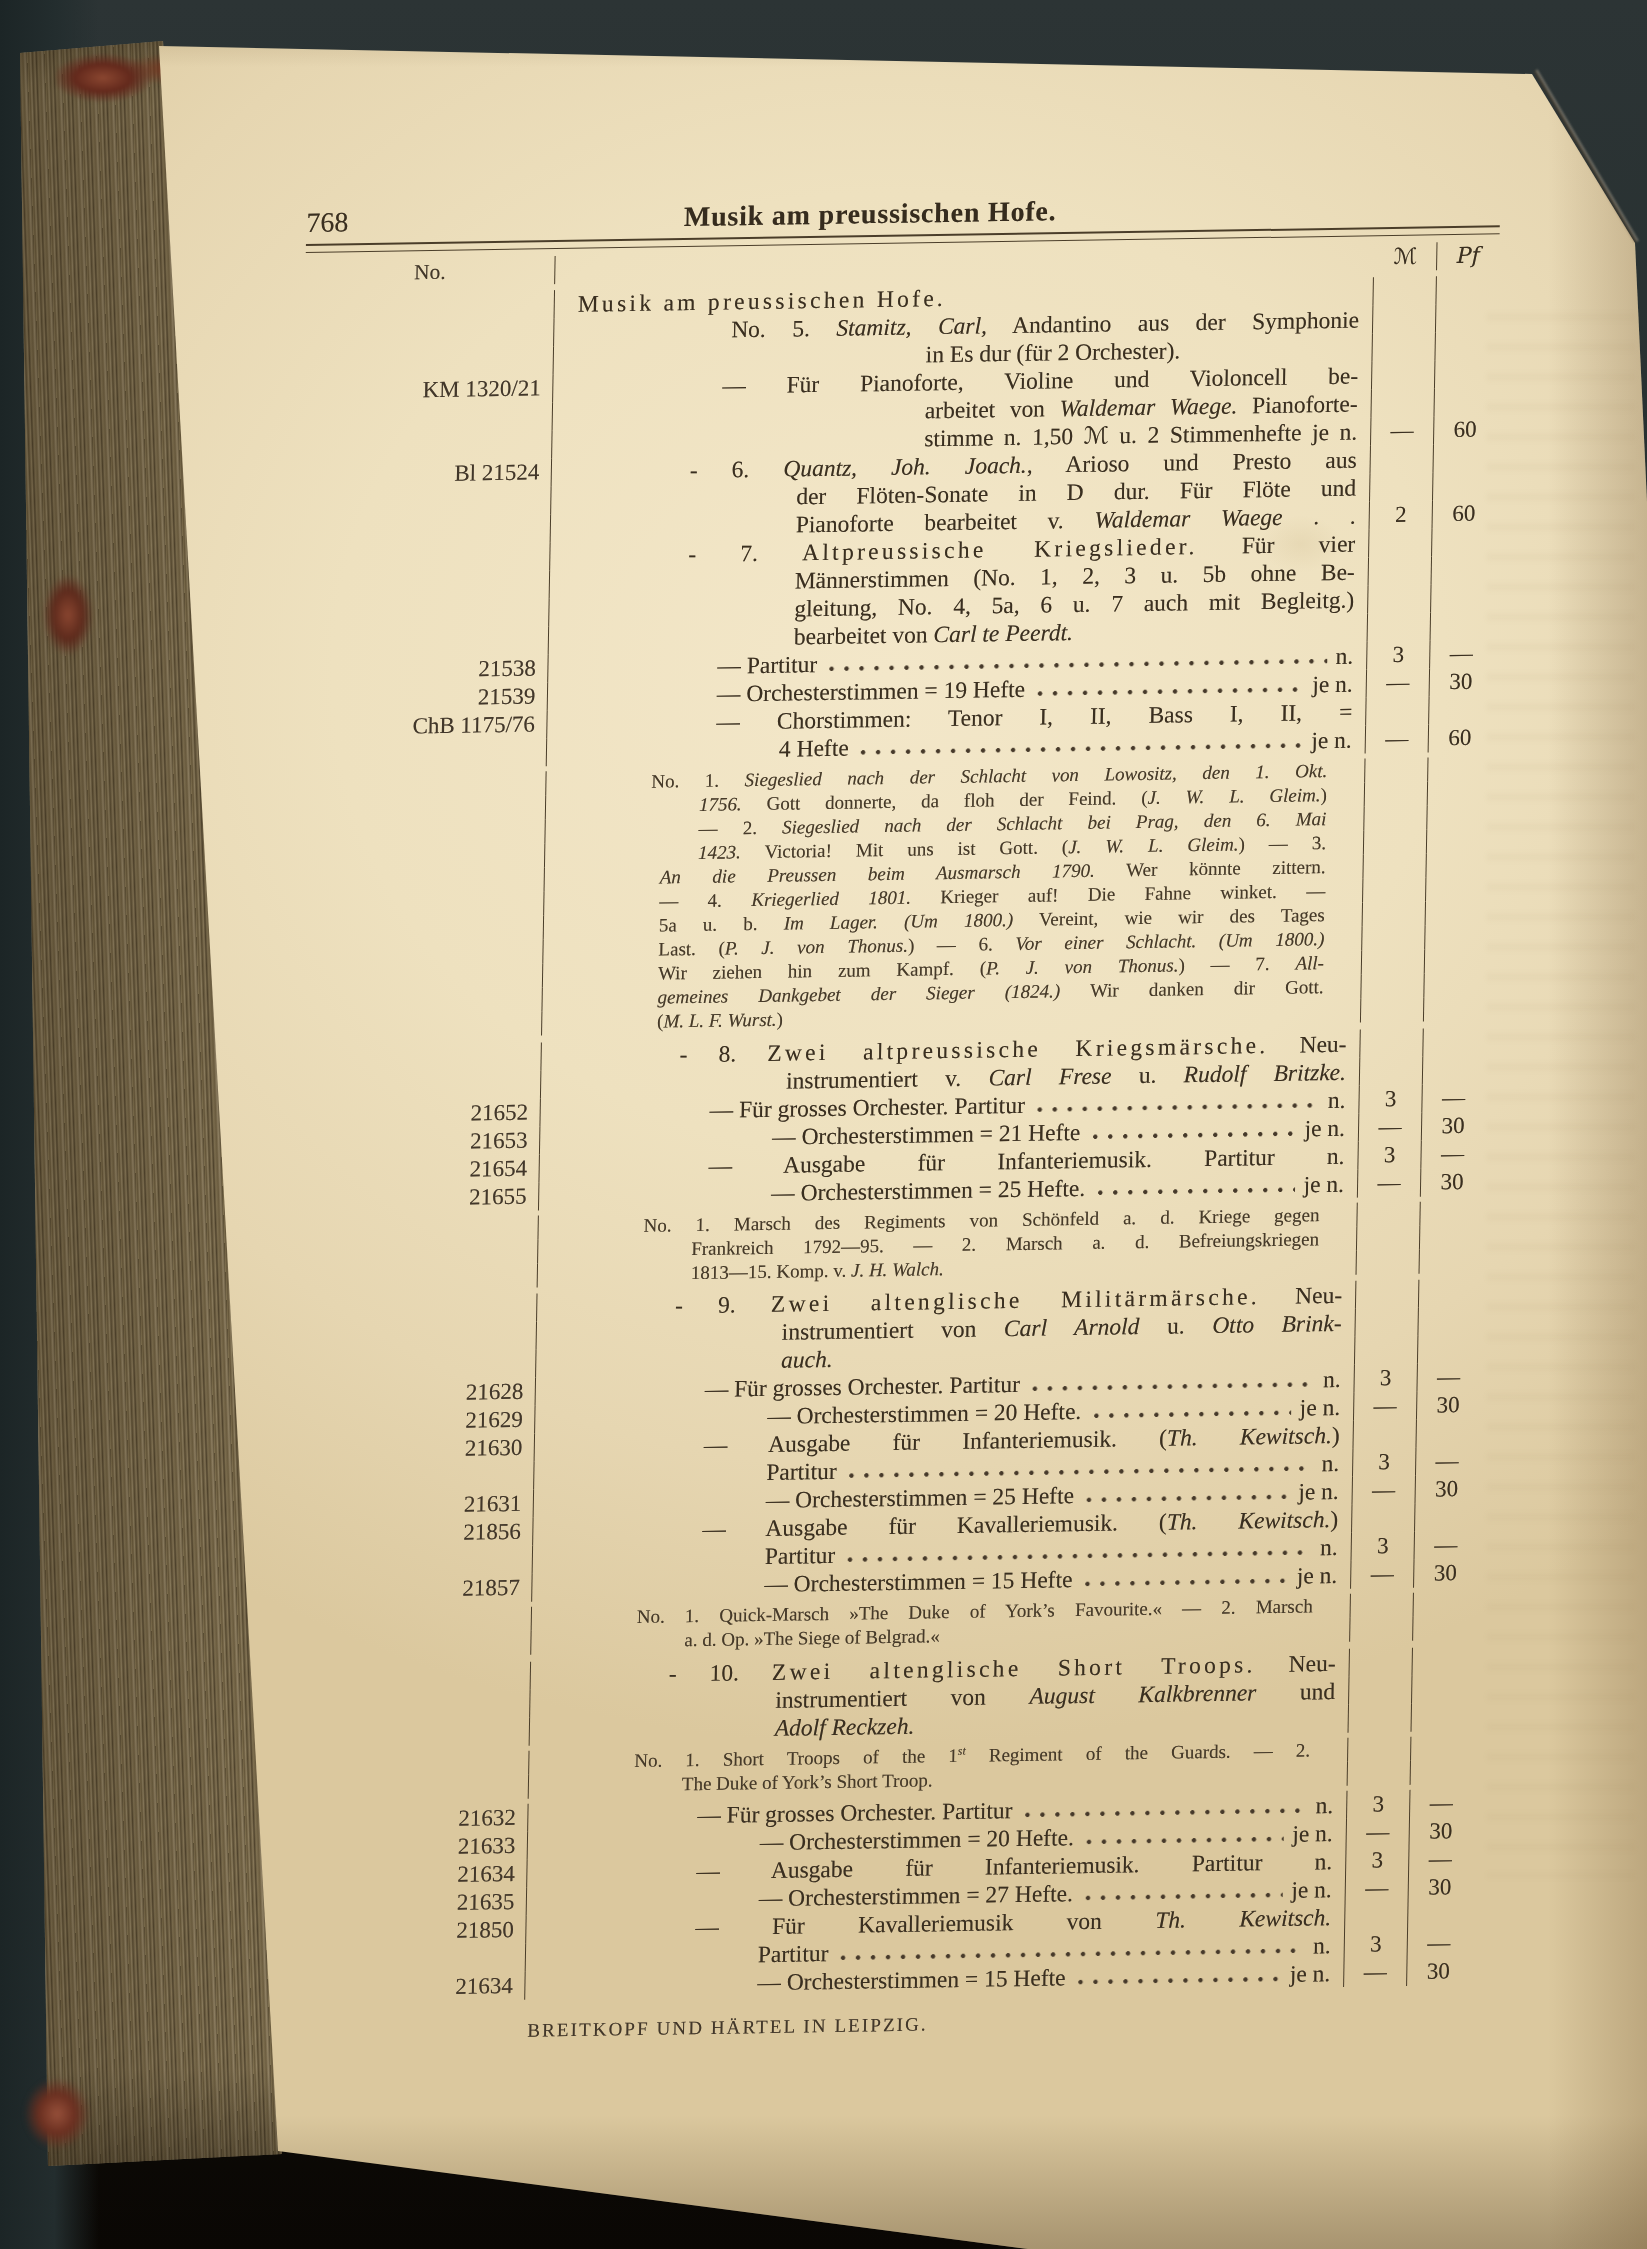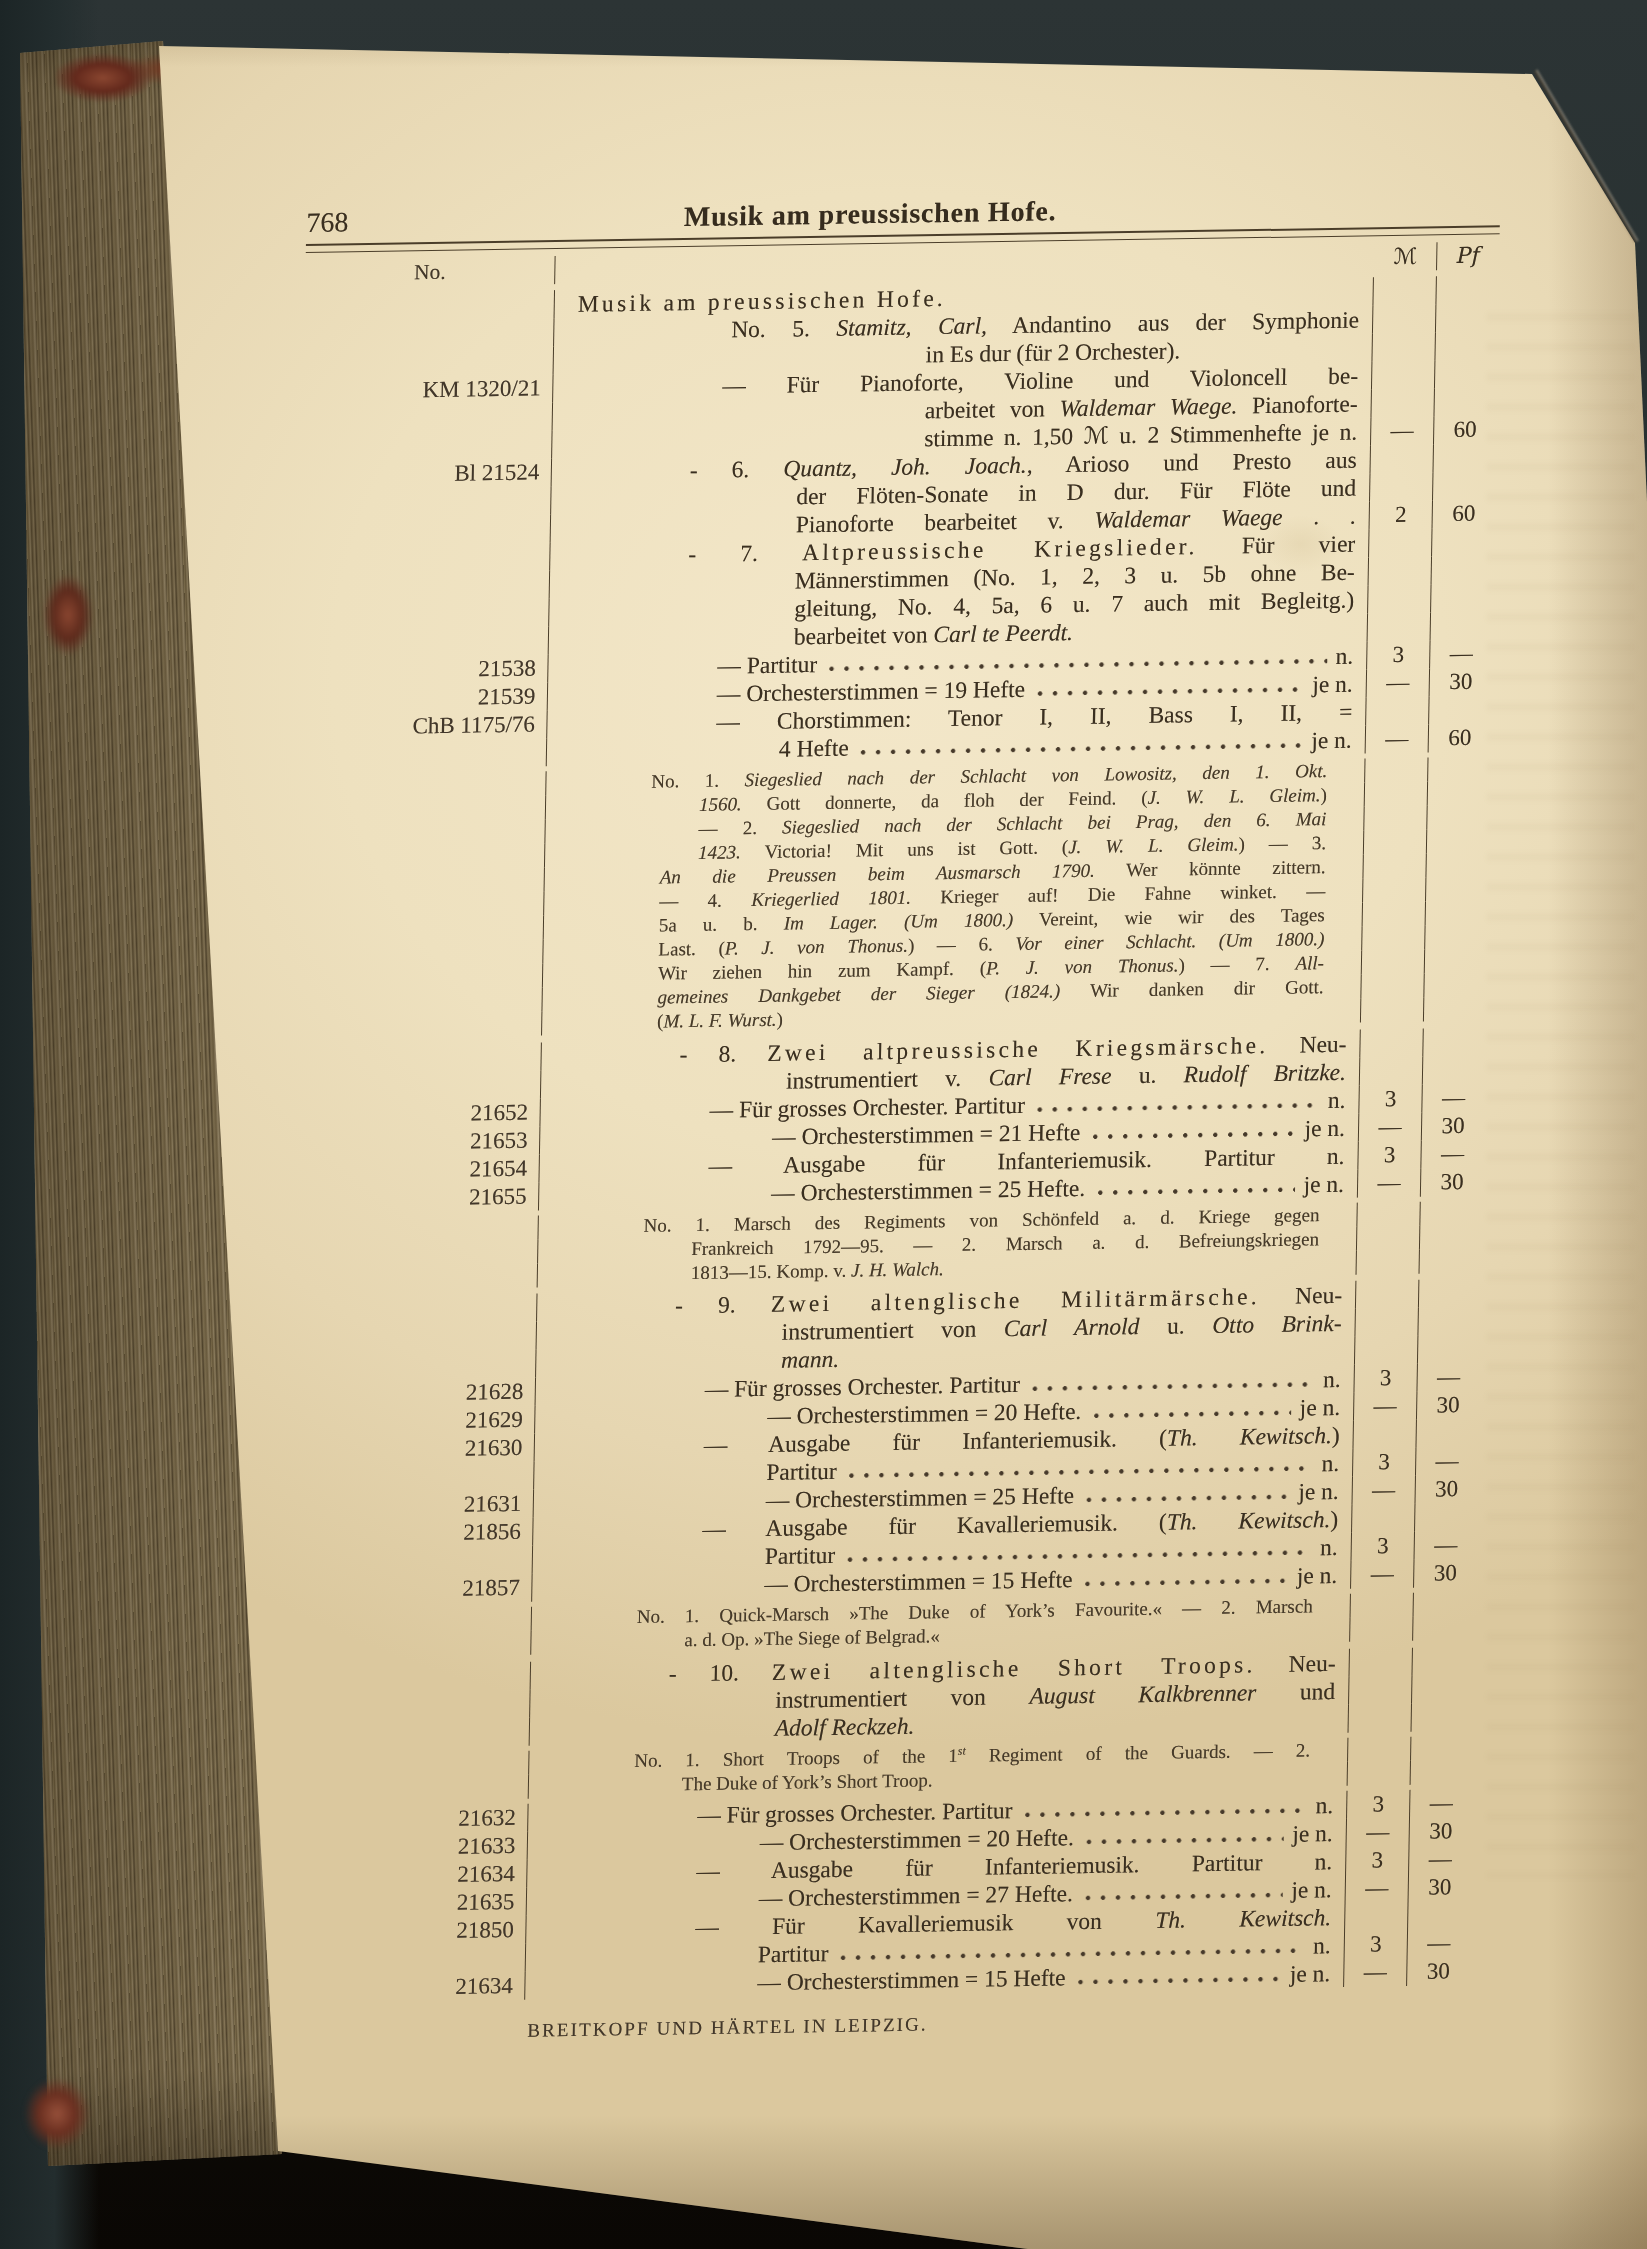"1560." span.it { text: 1560 -> 1756 }
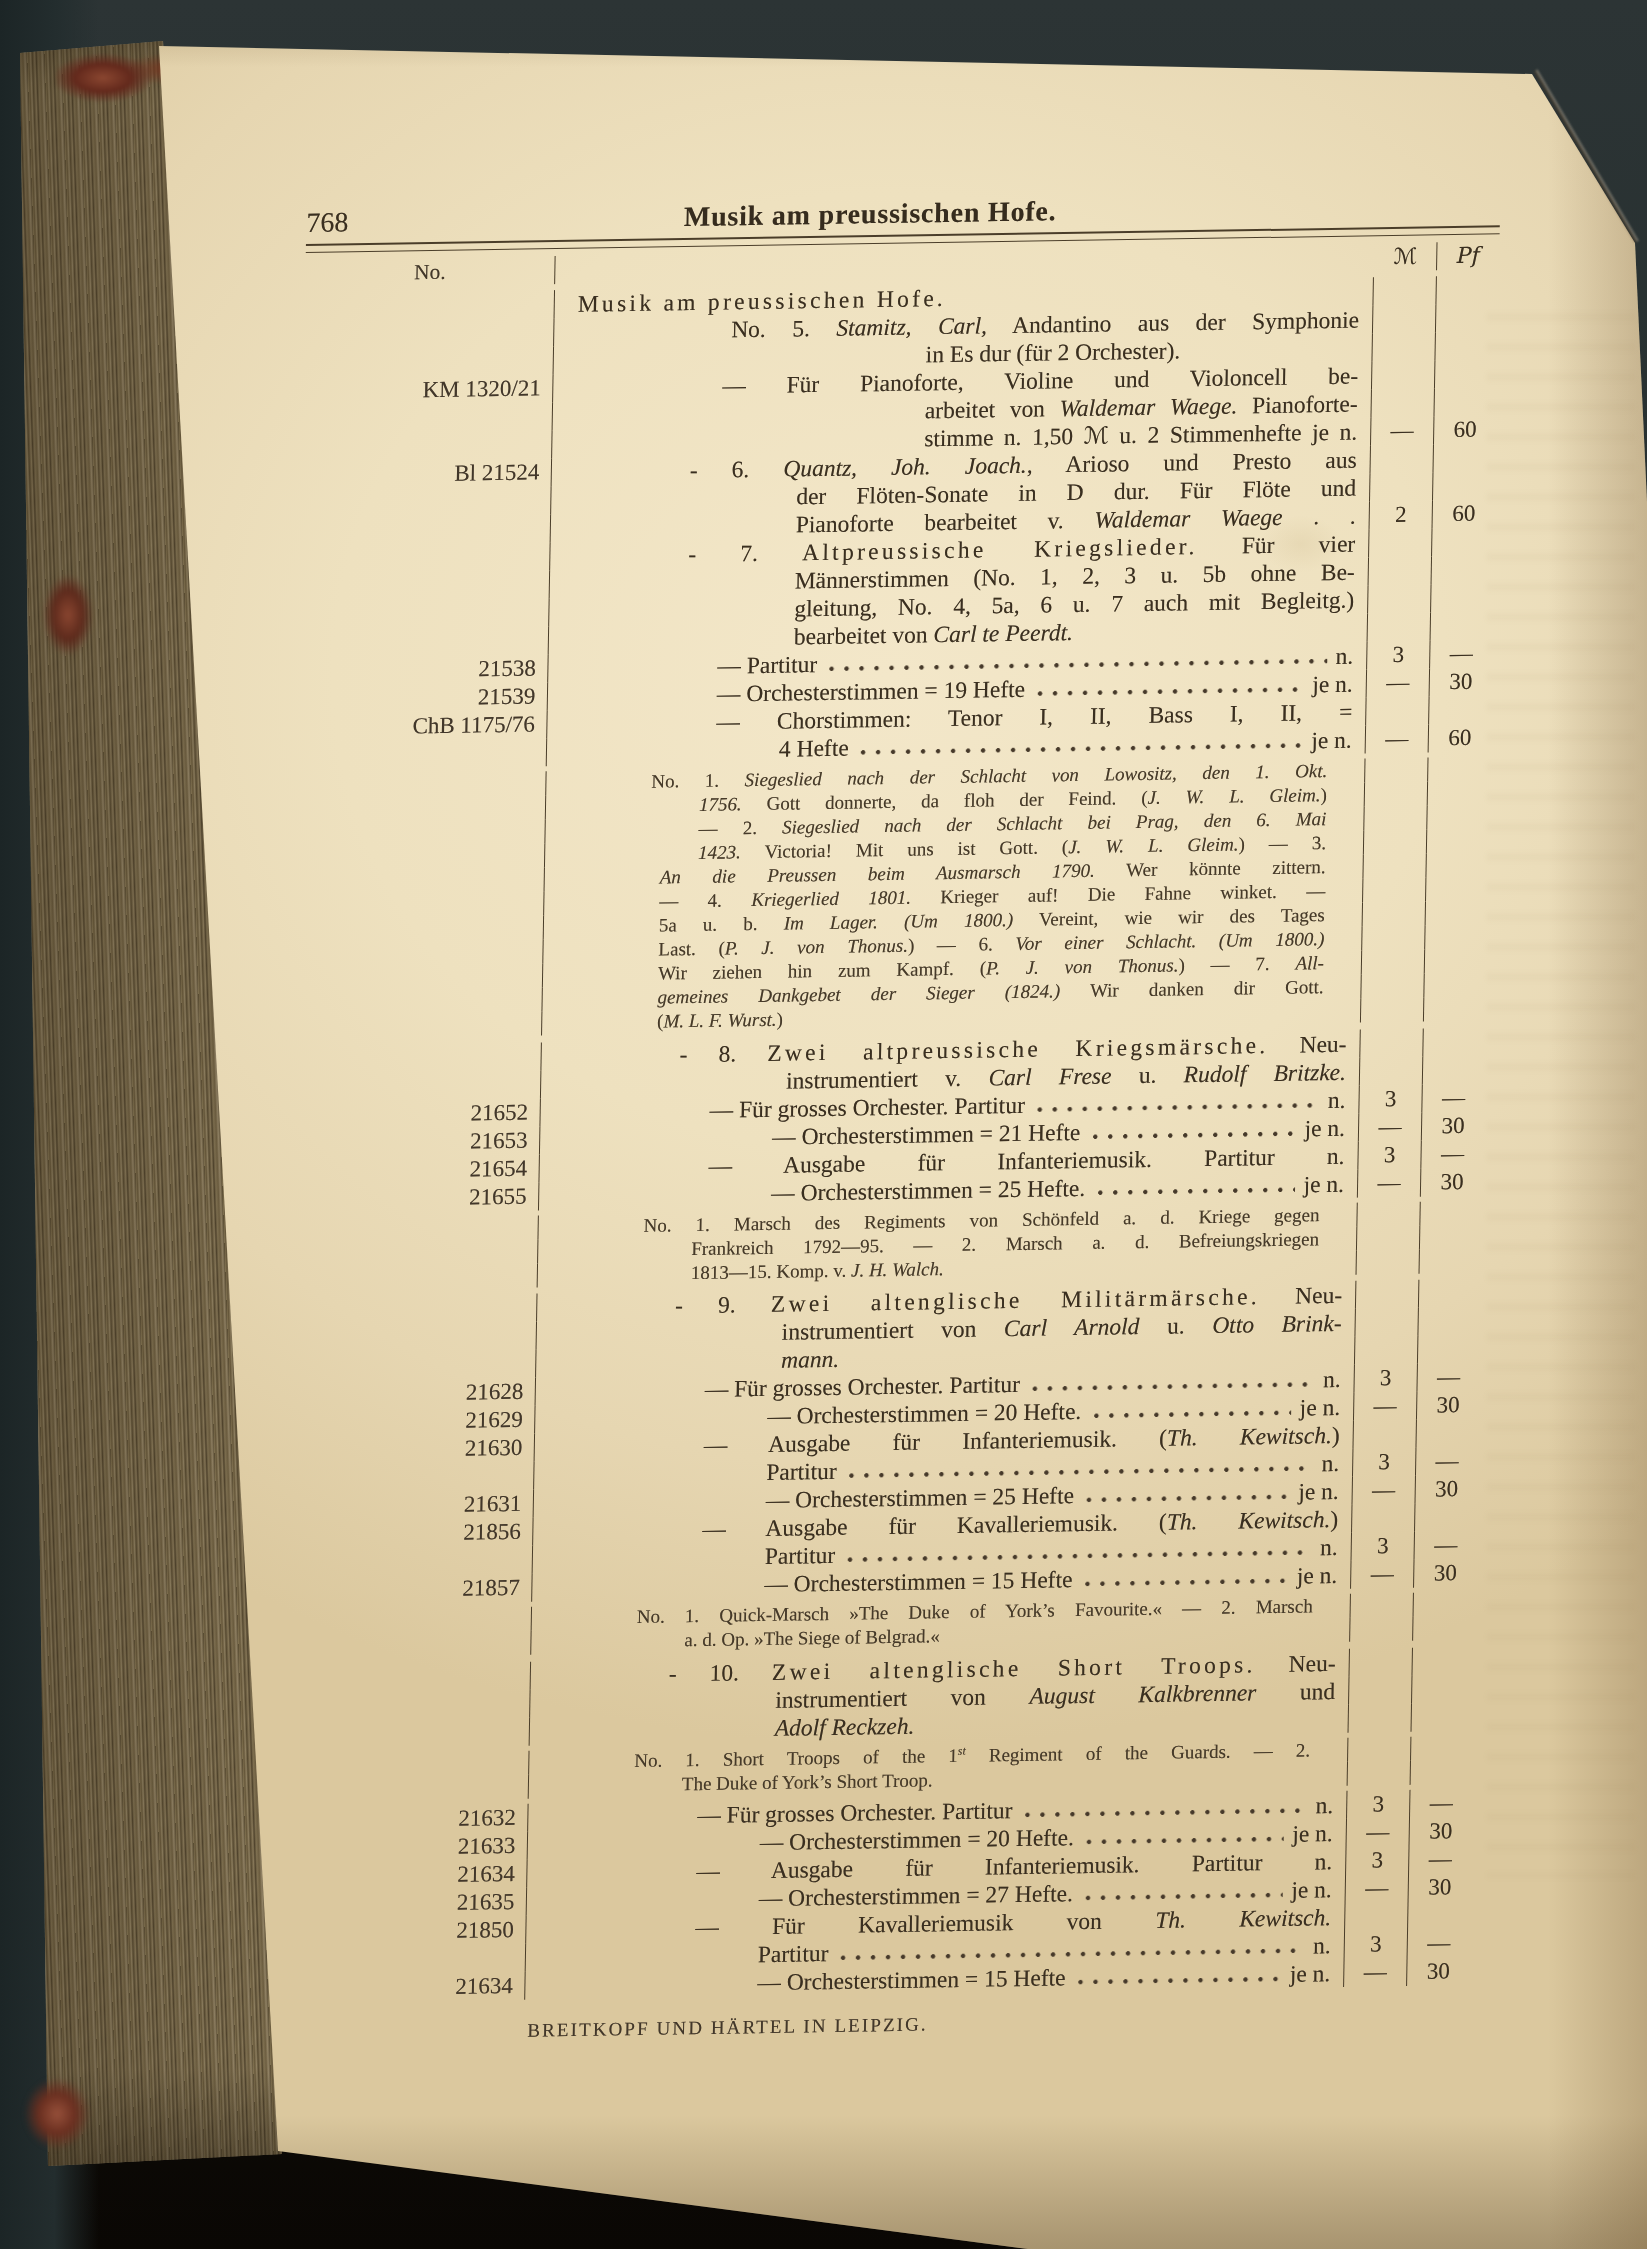"mann." span.it { text: mann -> auch }
